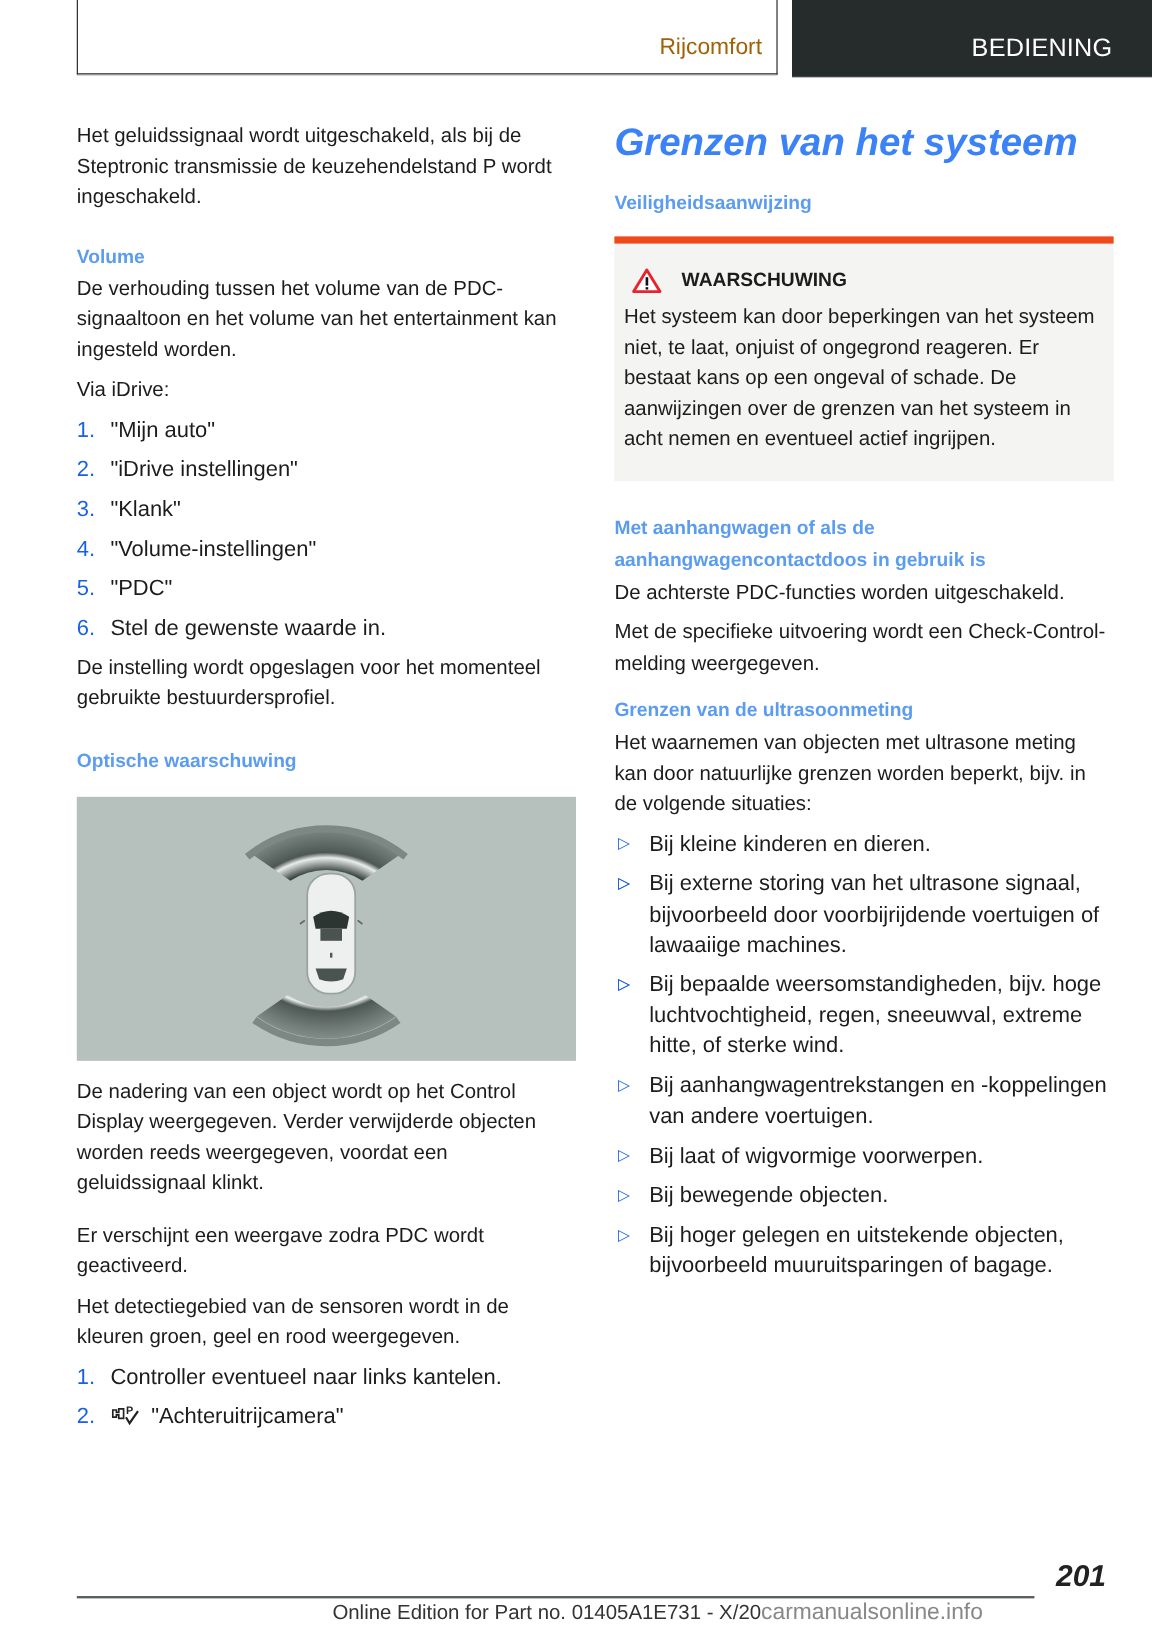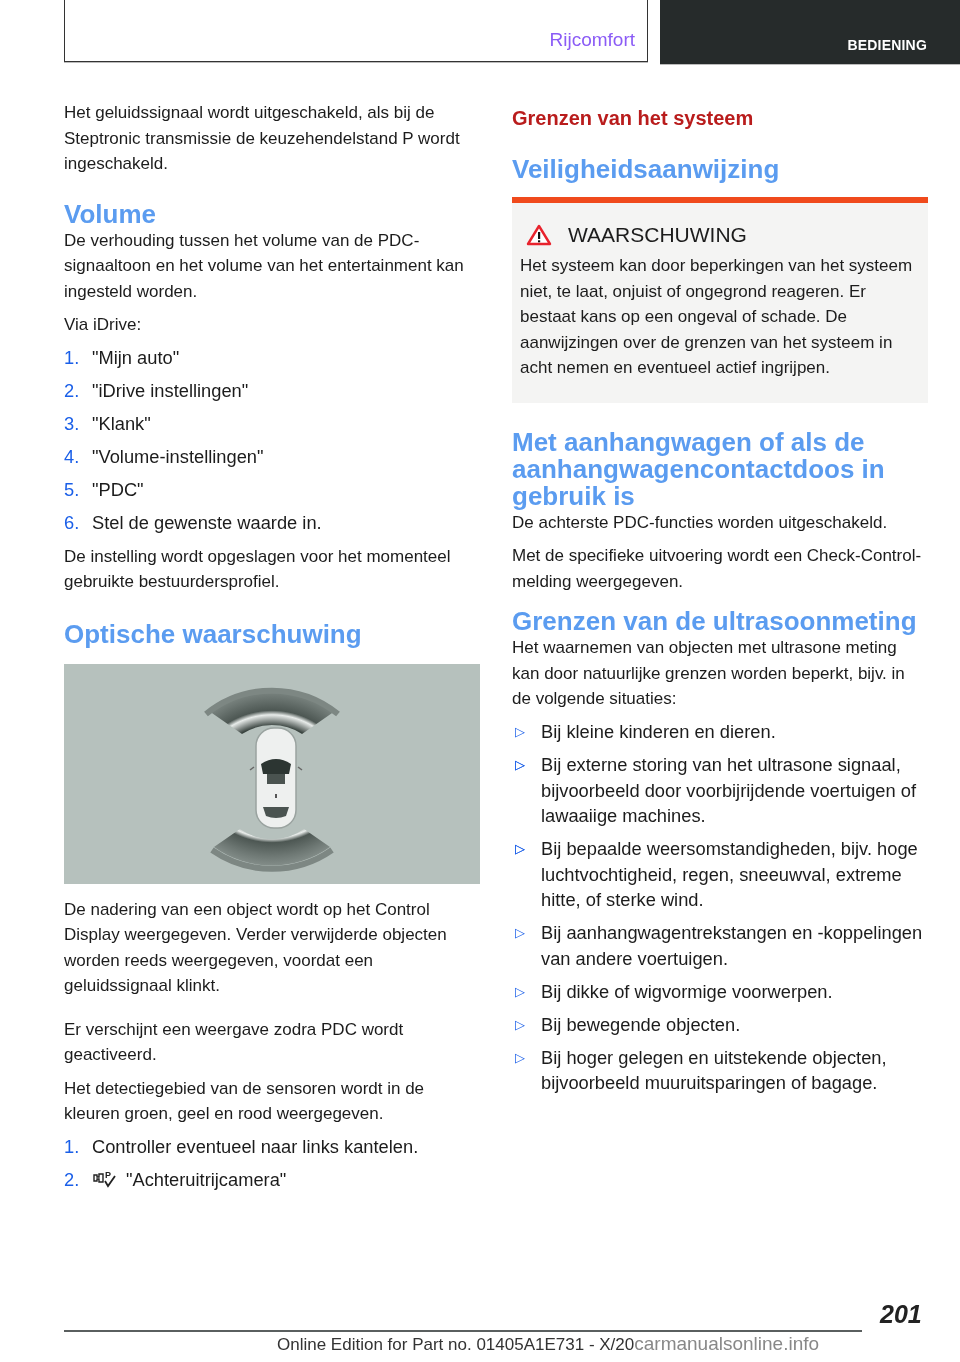"Rijcomfort" .hdr-left span { color: #8b5cf6 -> #a16207 }
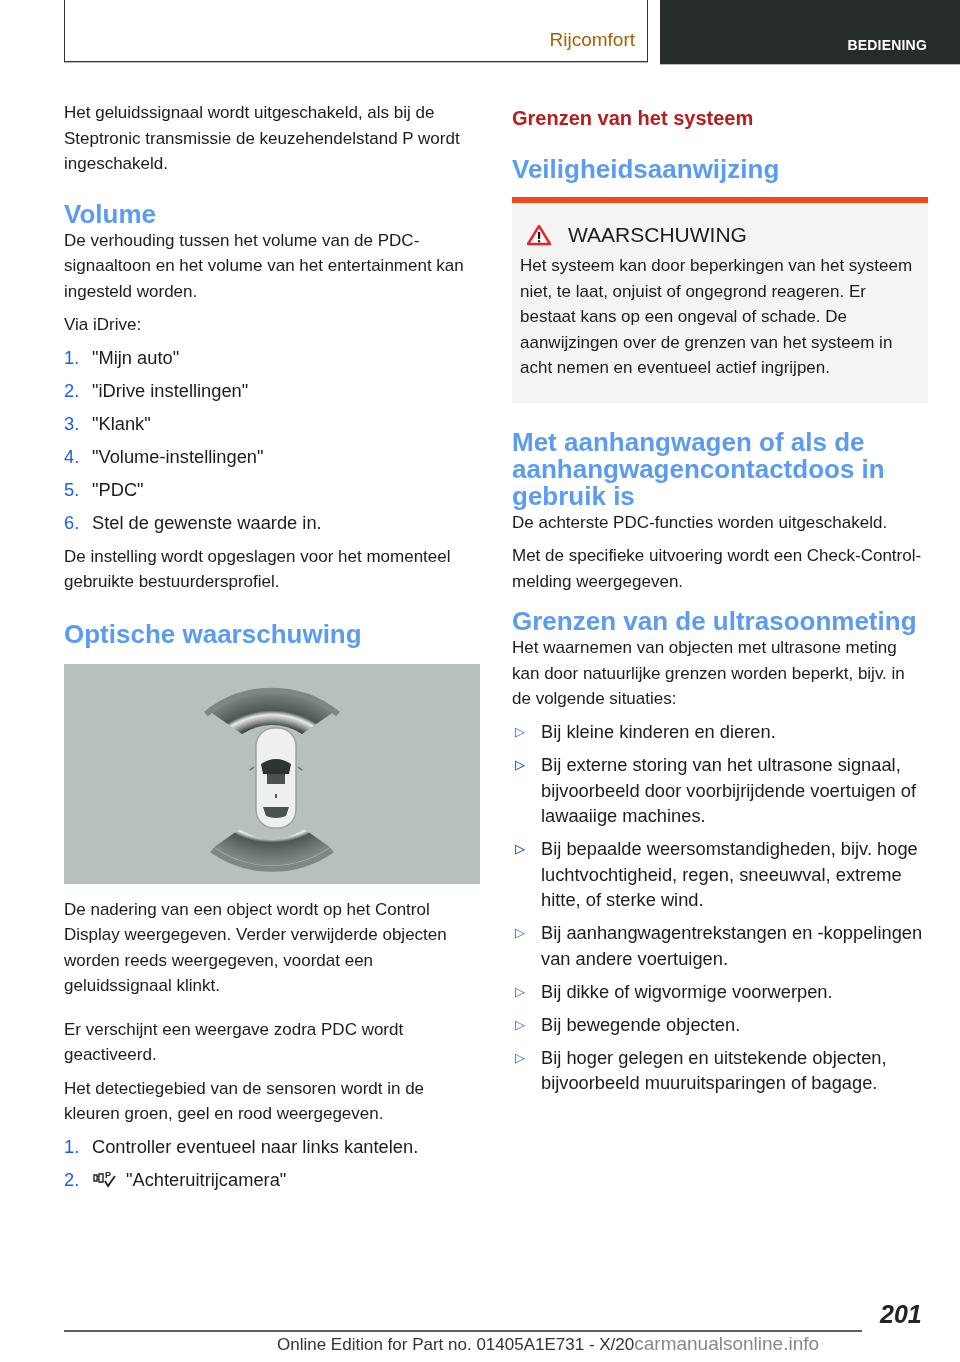"BEDIENING" .hdr-right span { font-size: 14px -> 21px; font-weight: bold -> normal }
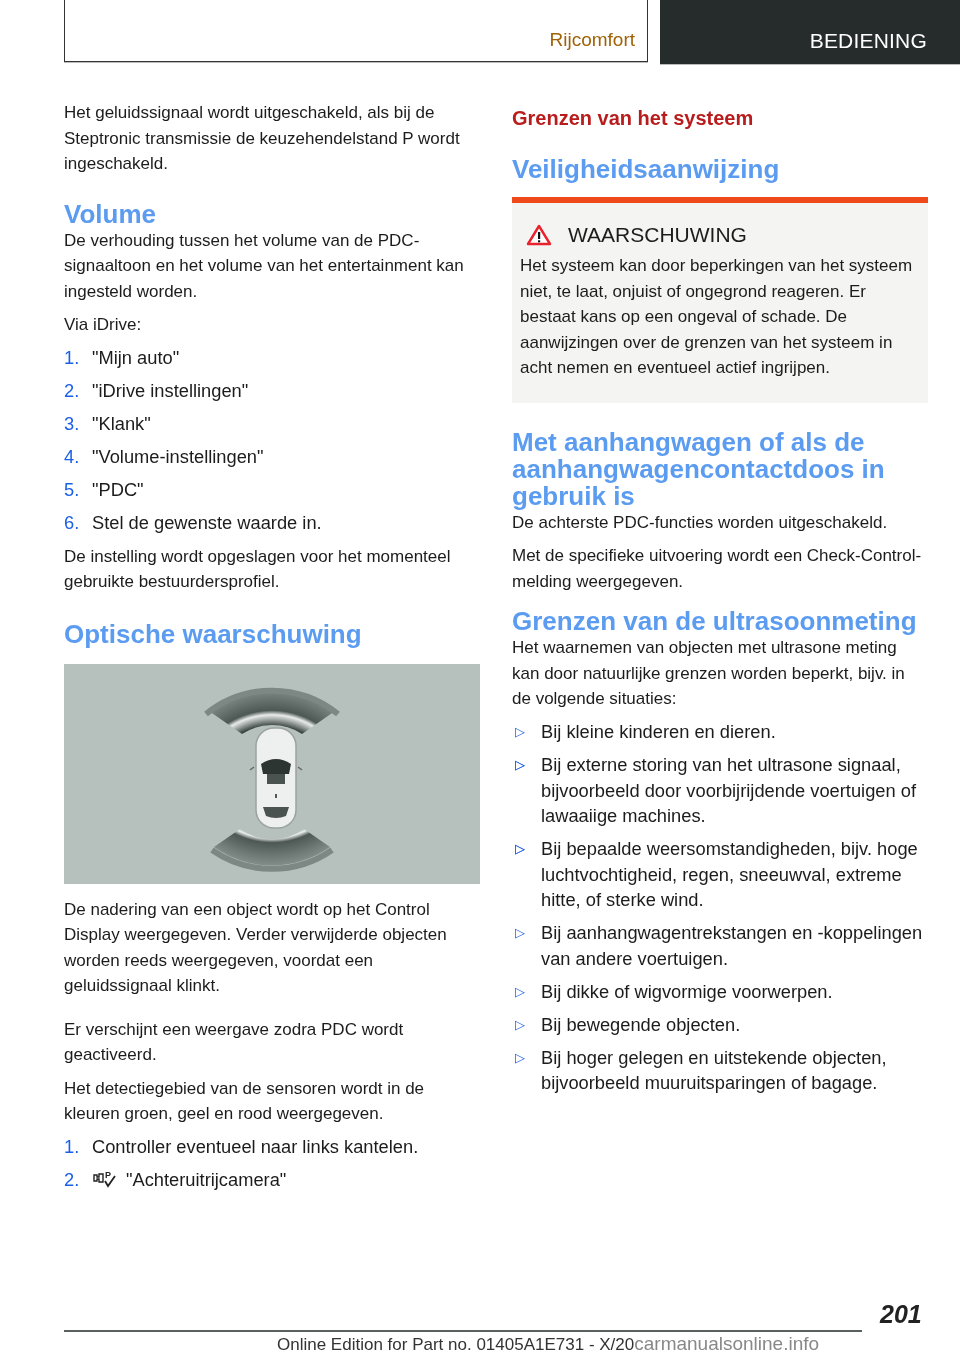"Grenzen van het systeem" h1 { color: #b91c1c -> #3b82f6; font-size: 20px -> 32px; font-style: none -> italic }
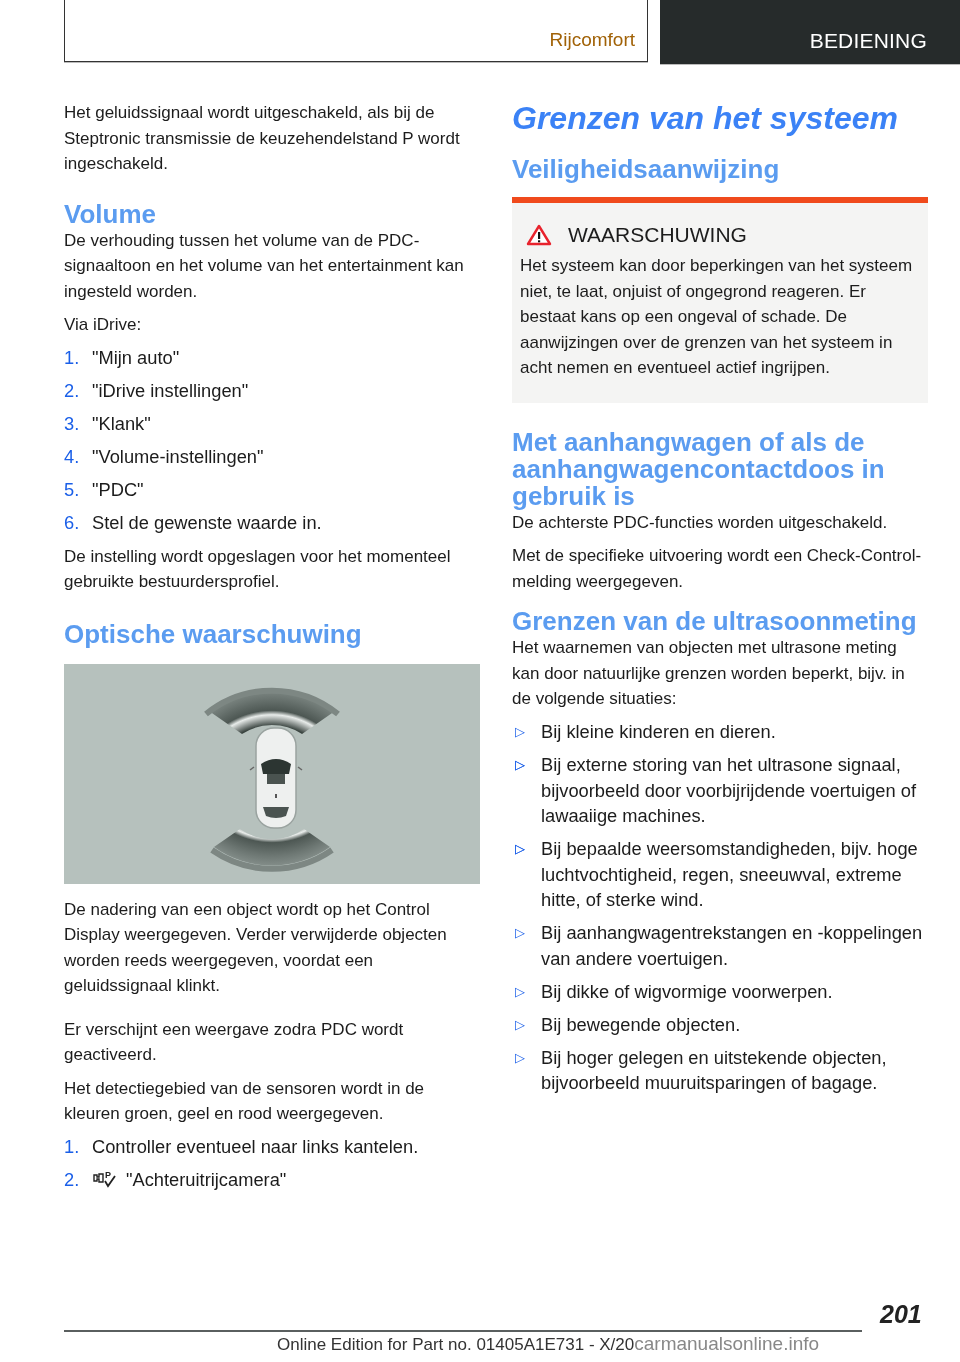"Veiligheidsaanwijzing" h2 { font-size: 26px -> 16px }
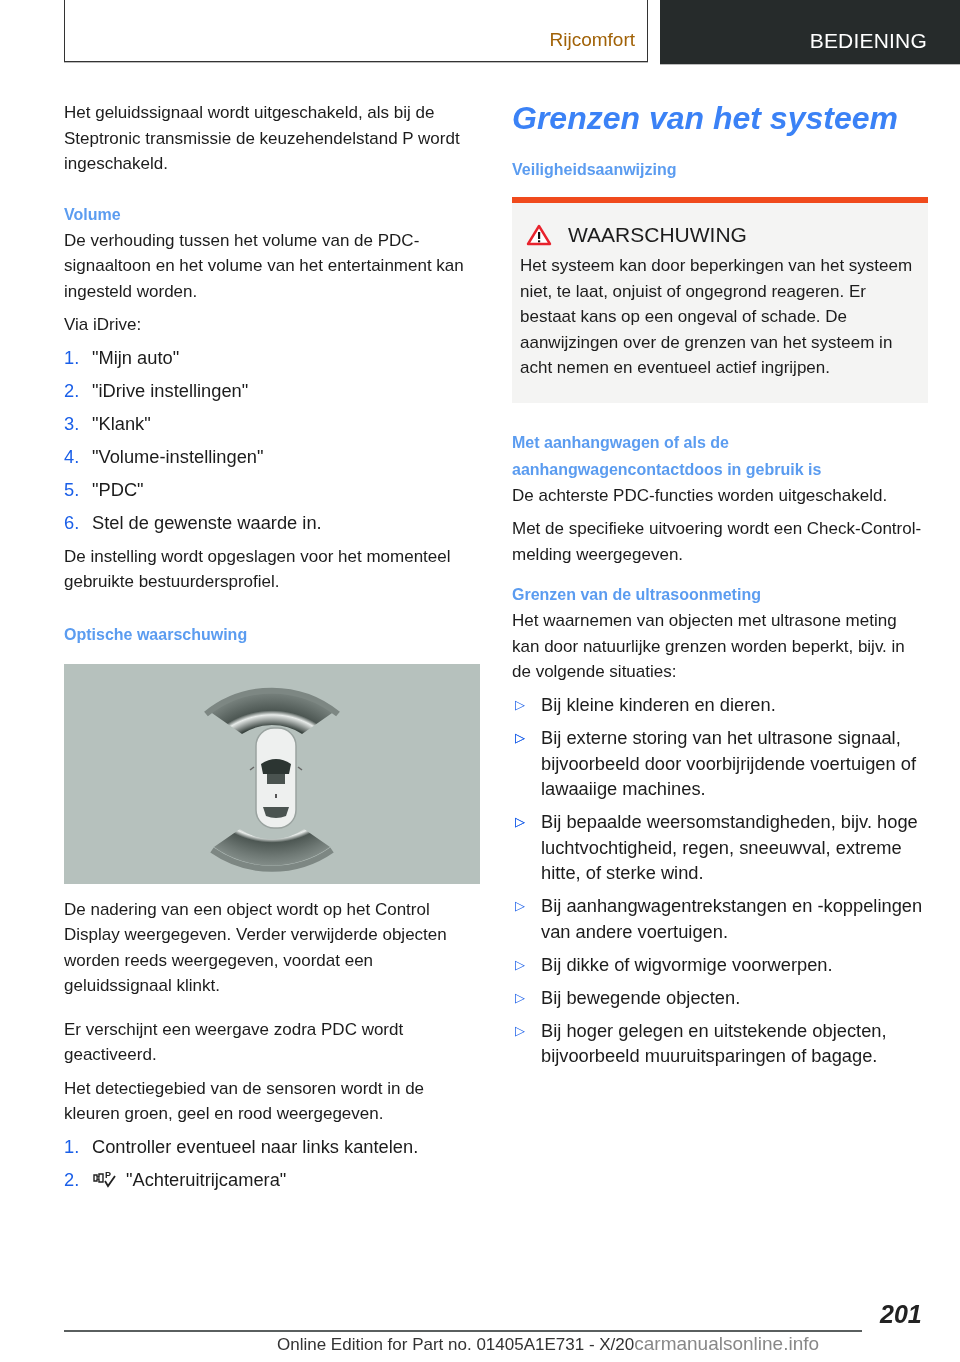"WAARSCHUWING" .warn-title { font-size: 21px -> 16px; font-weight: normal -> bold }
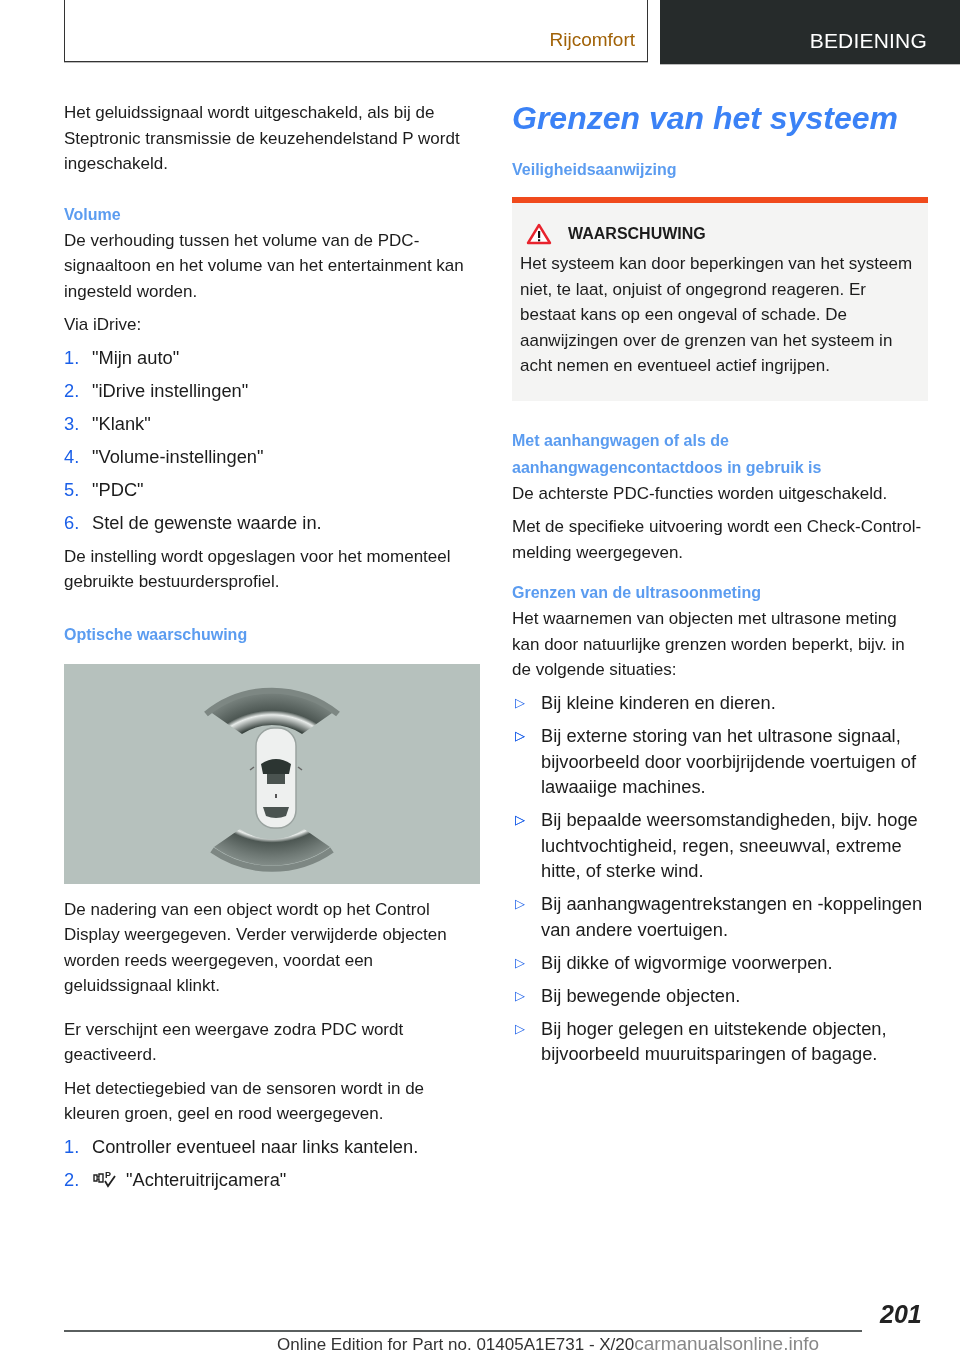"Bij dikke of wigvormige voorwerpen." span { text: dikke -> laat }
